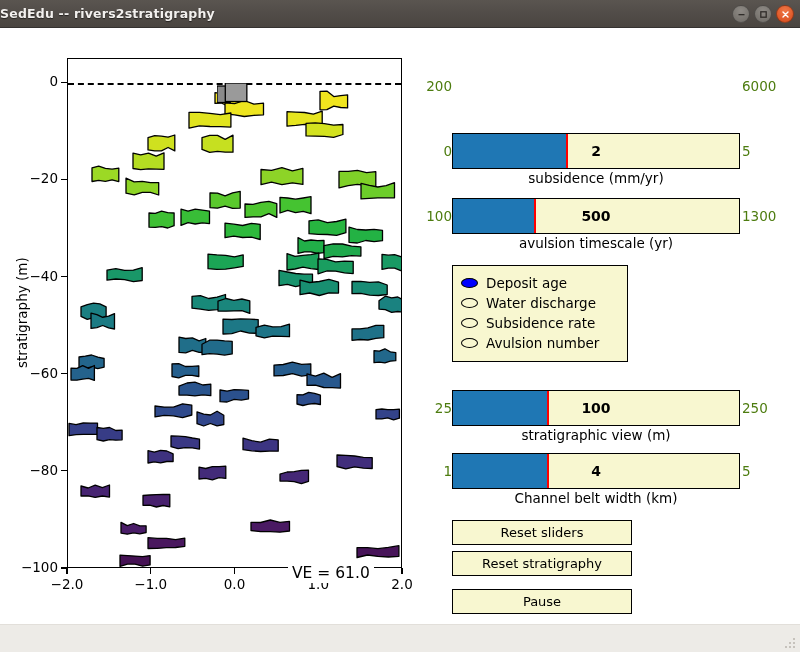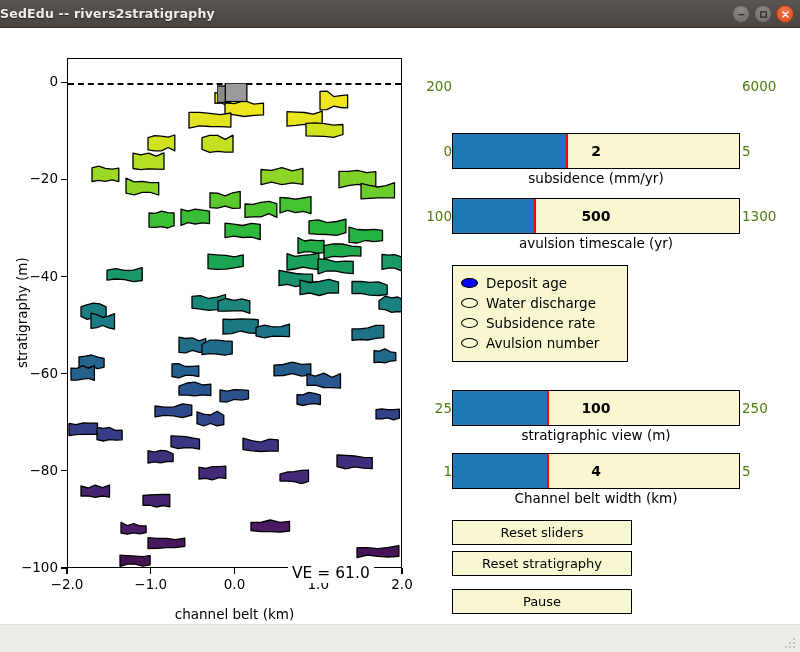"channel belt (km)" div.xlabel { html: <div>channel belt (km)</div> -> none }
